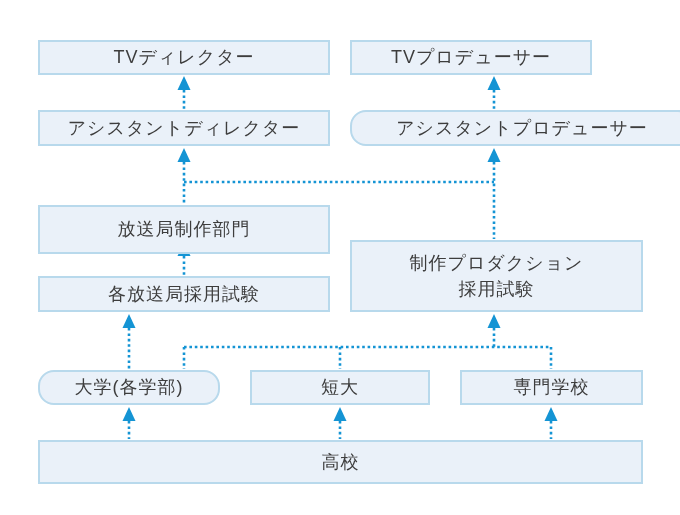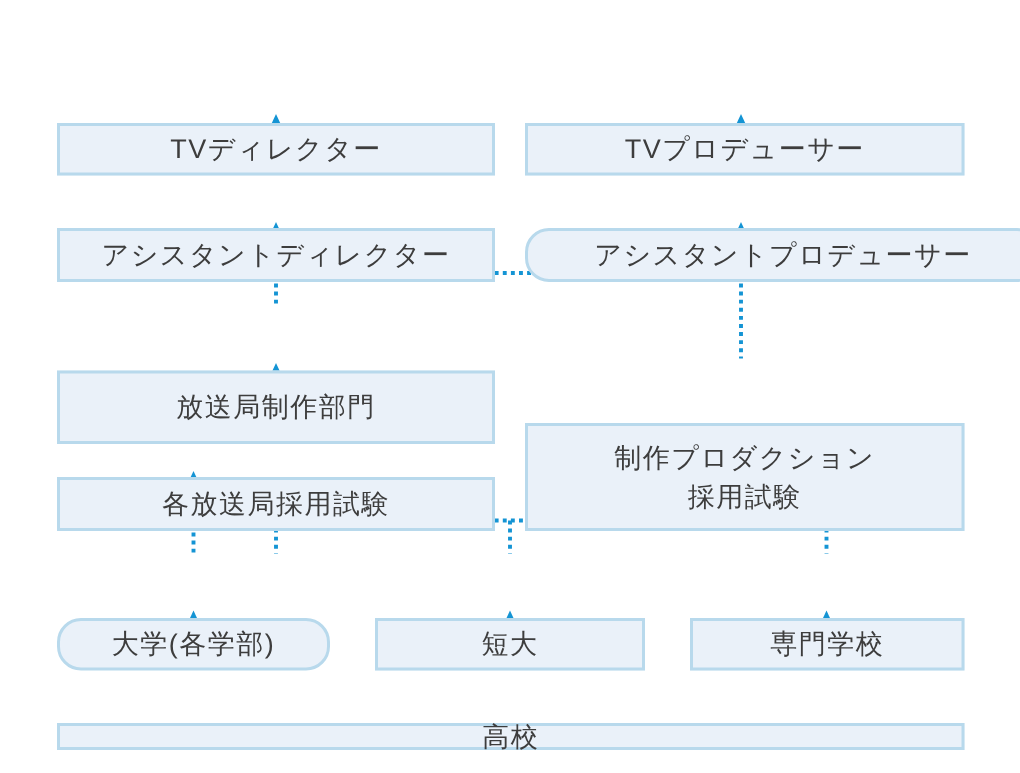"TVディレクター" .node { margin-top: 42px -> none }
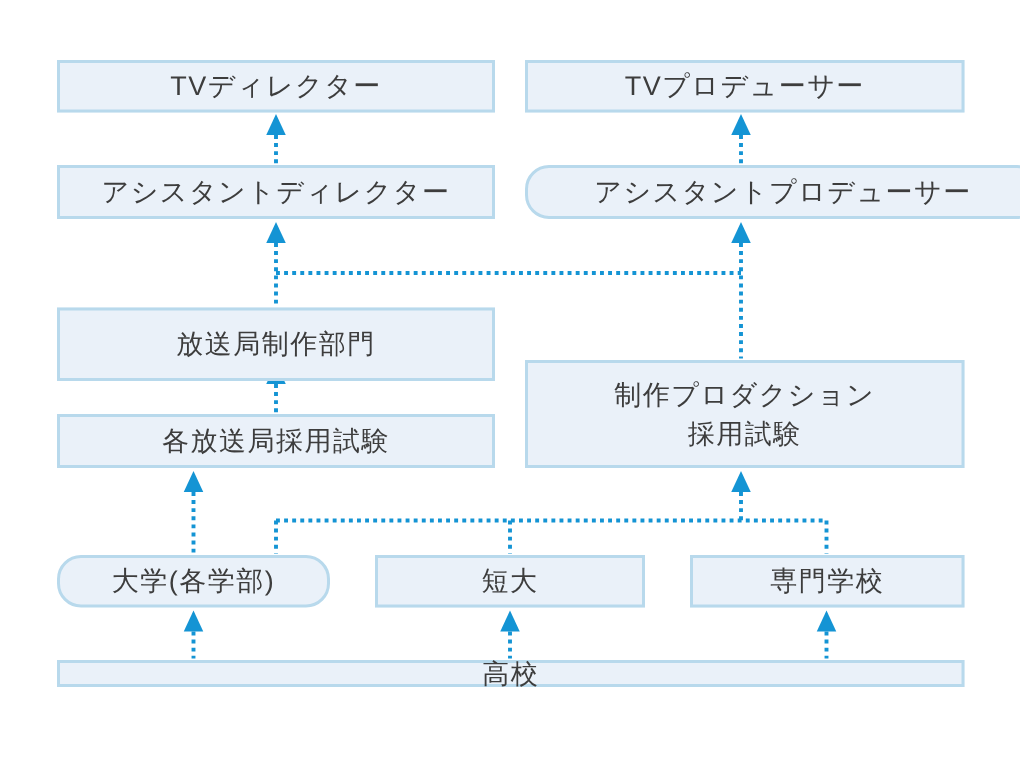"TVプロデューサー" .n-tv-producer { width: 293px -> 242px }
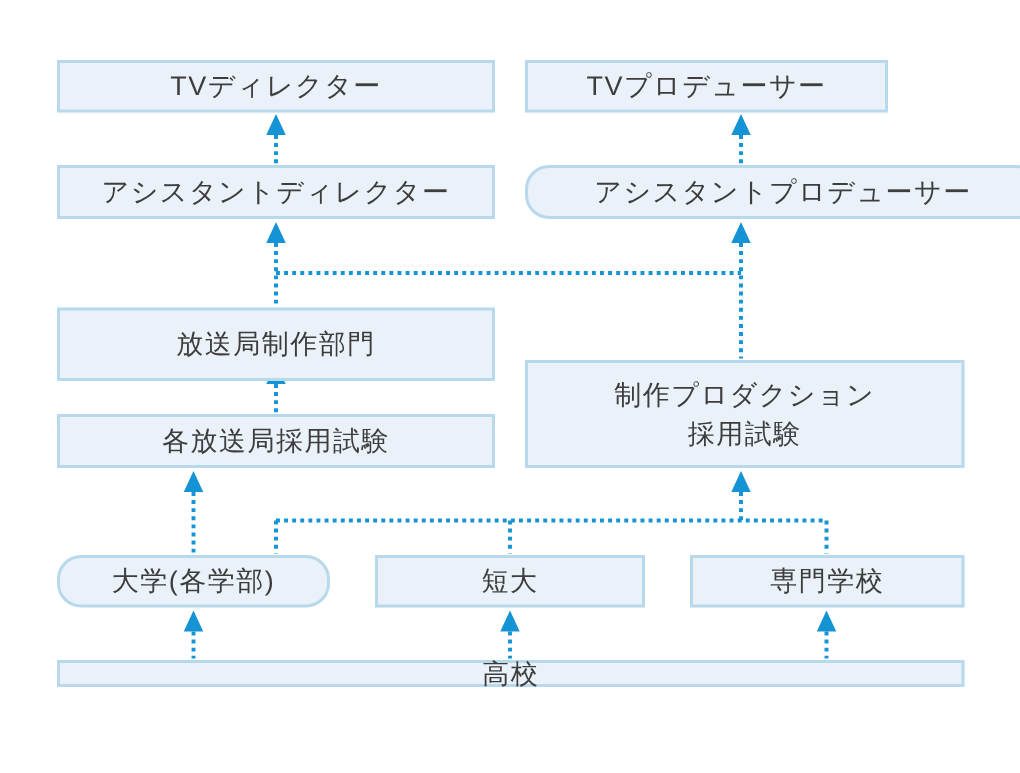"高校" .n-high-school { height: 18px -> 44px }
